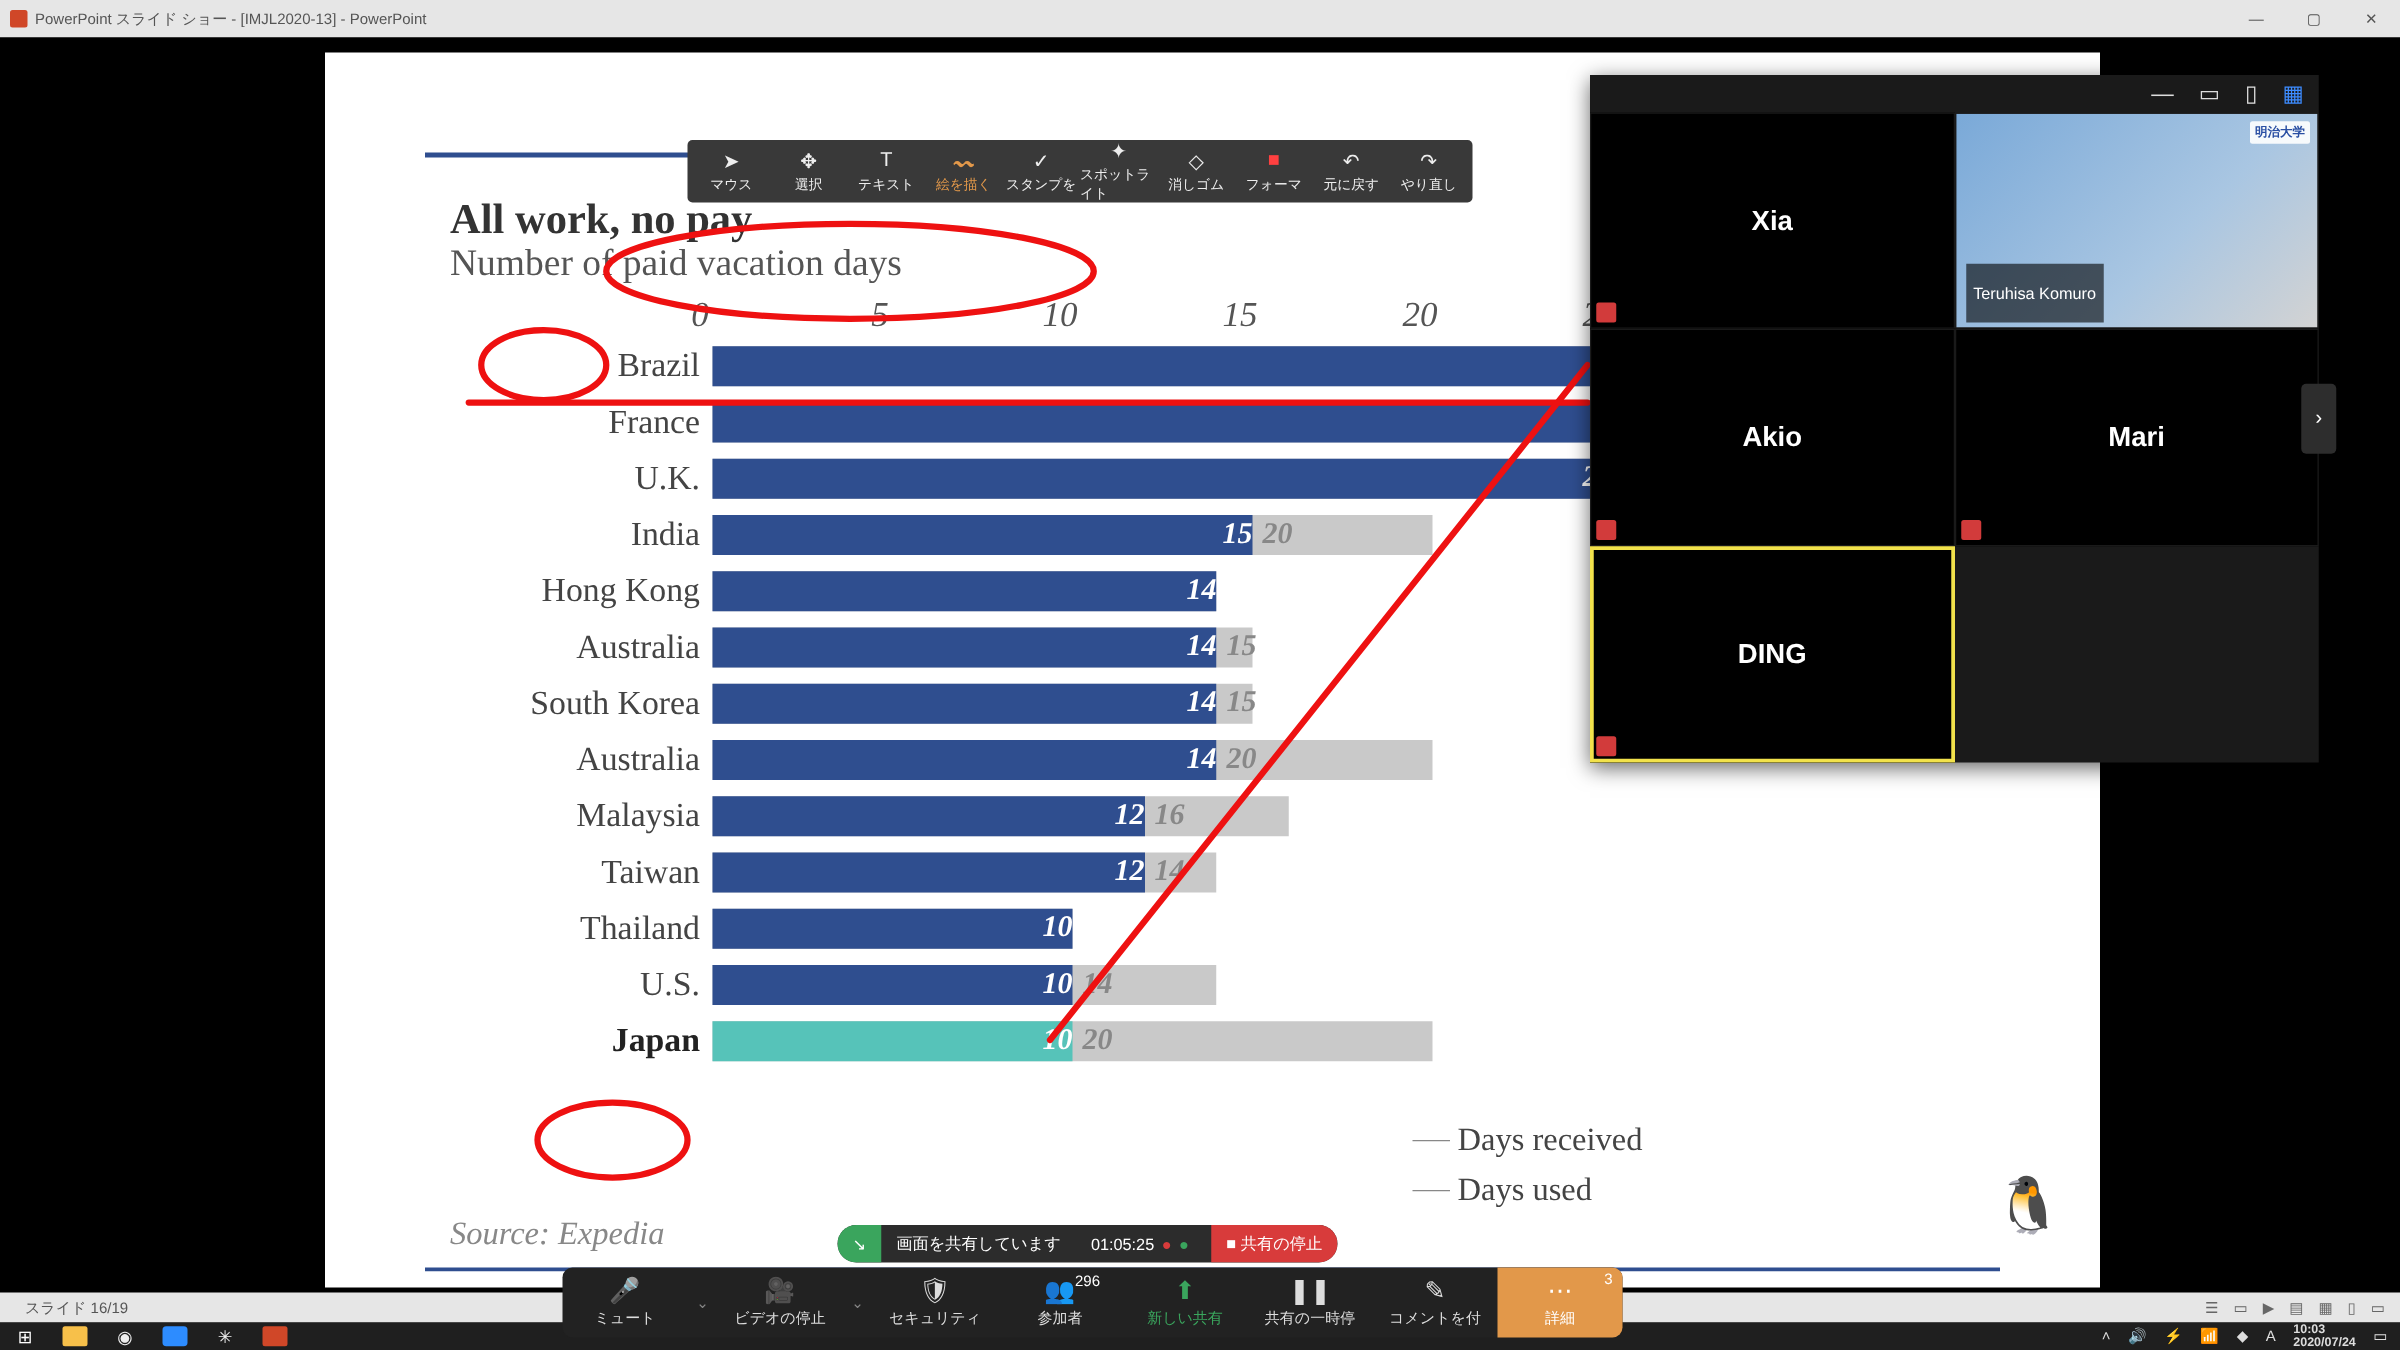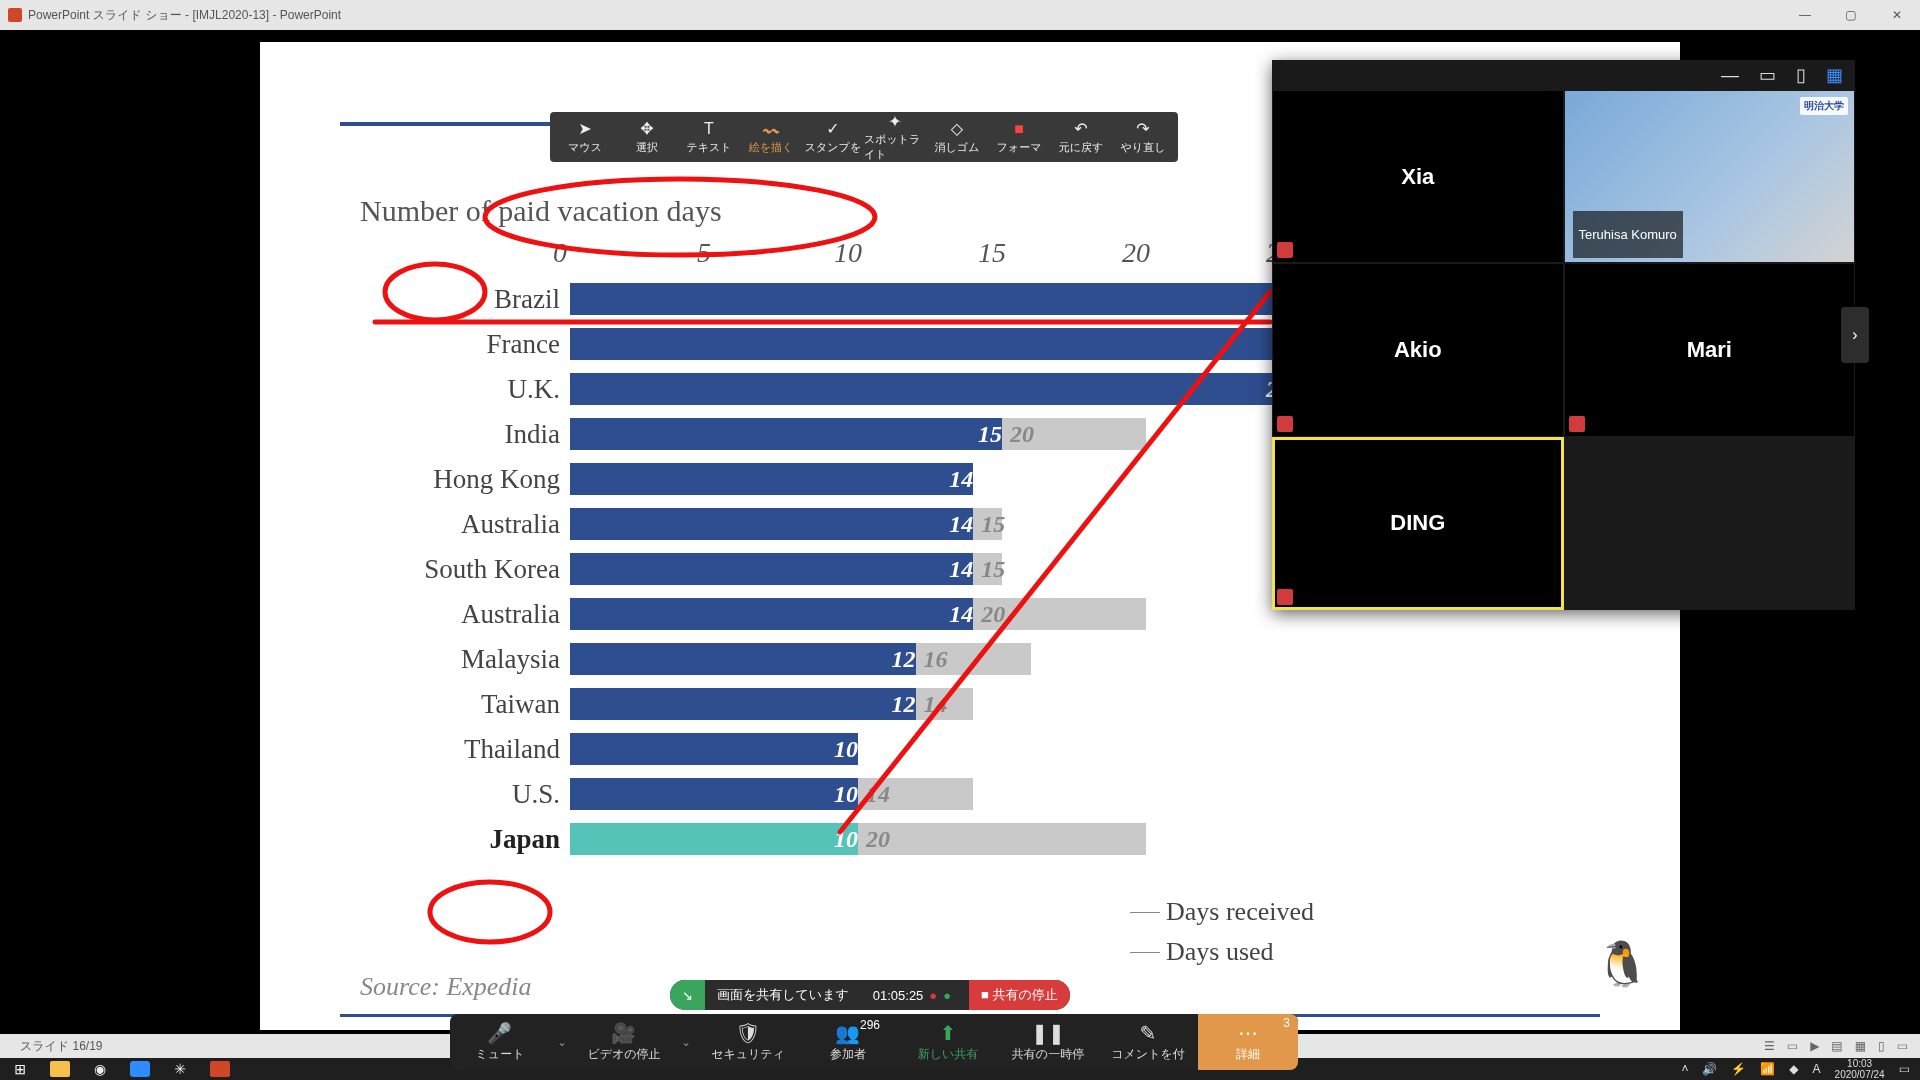"All work, no pay" div.chart-title { html: none -> <div>All work, no pay</div> }
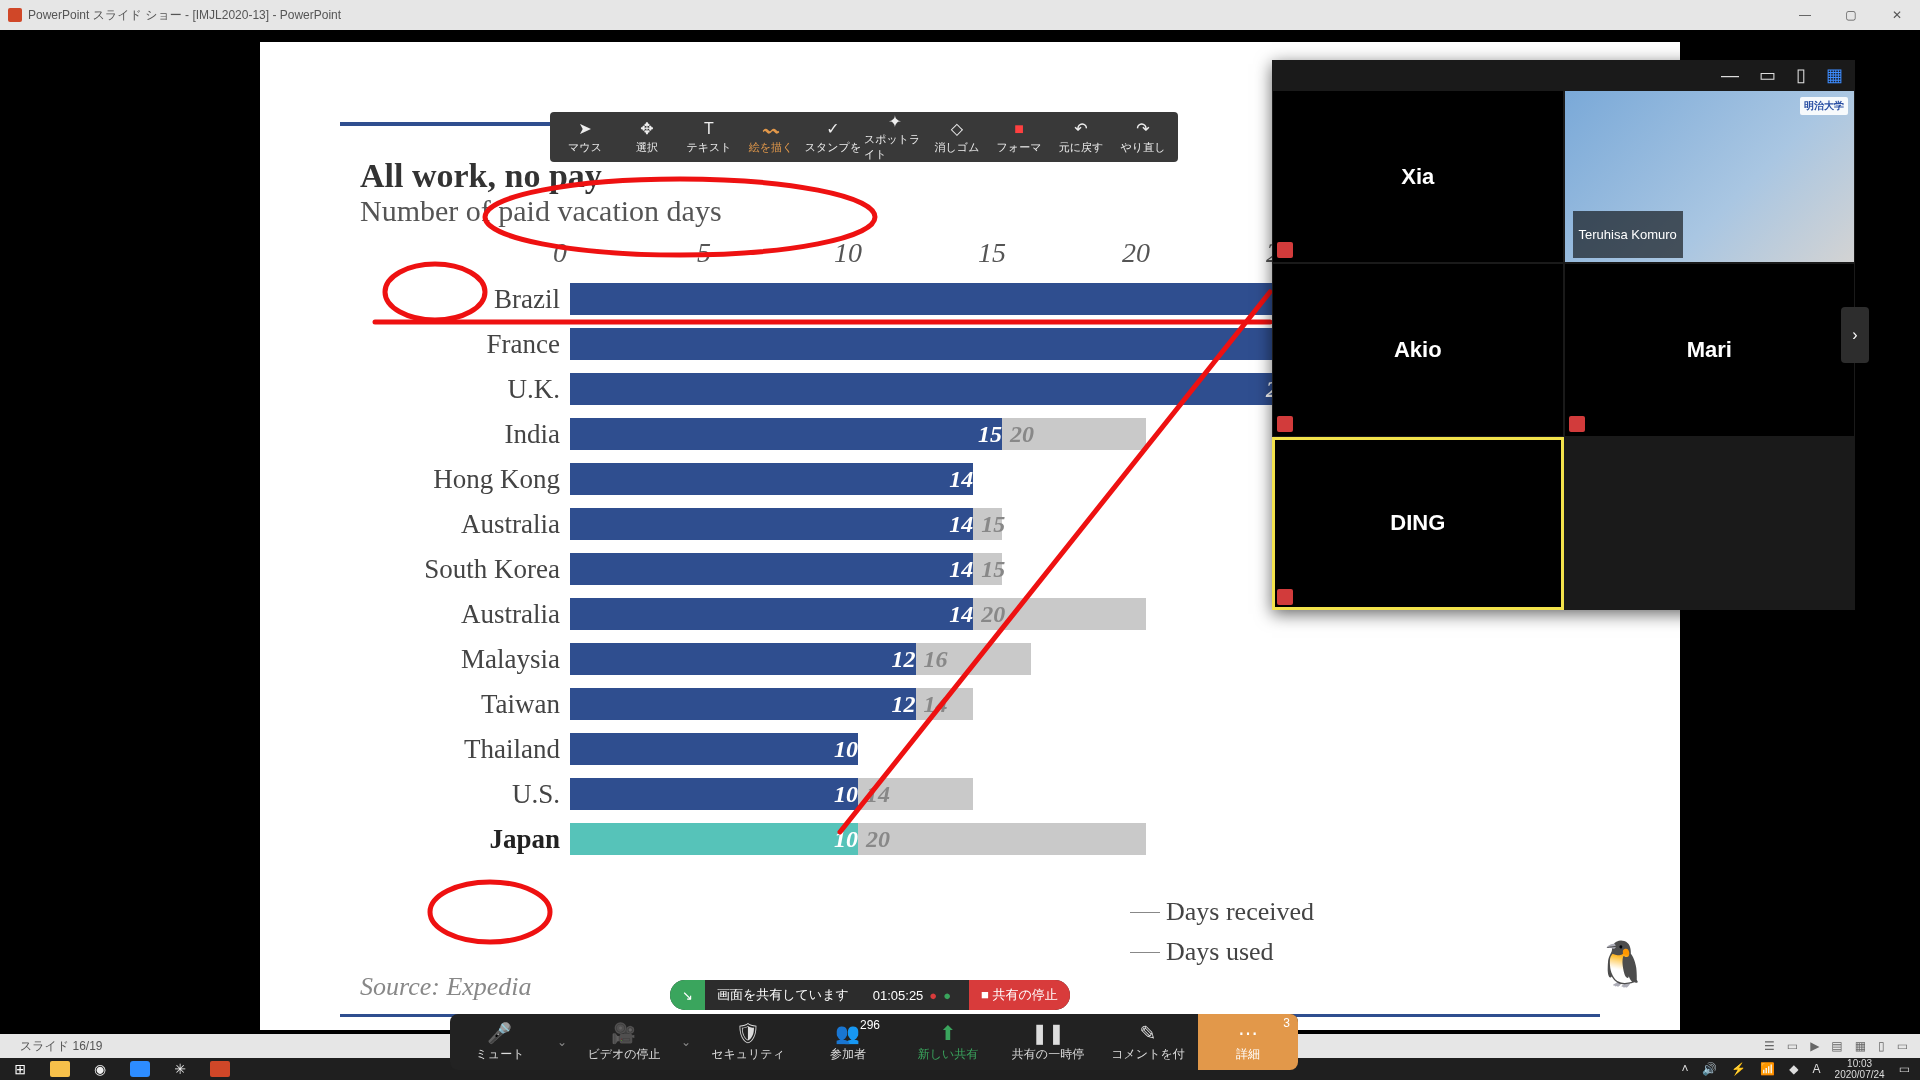"Brazil" .row { align-items: flex-end -> center }
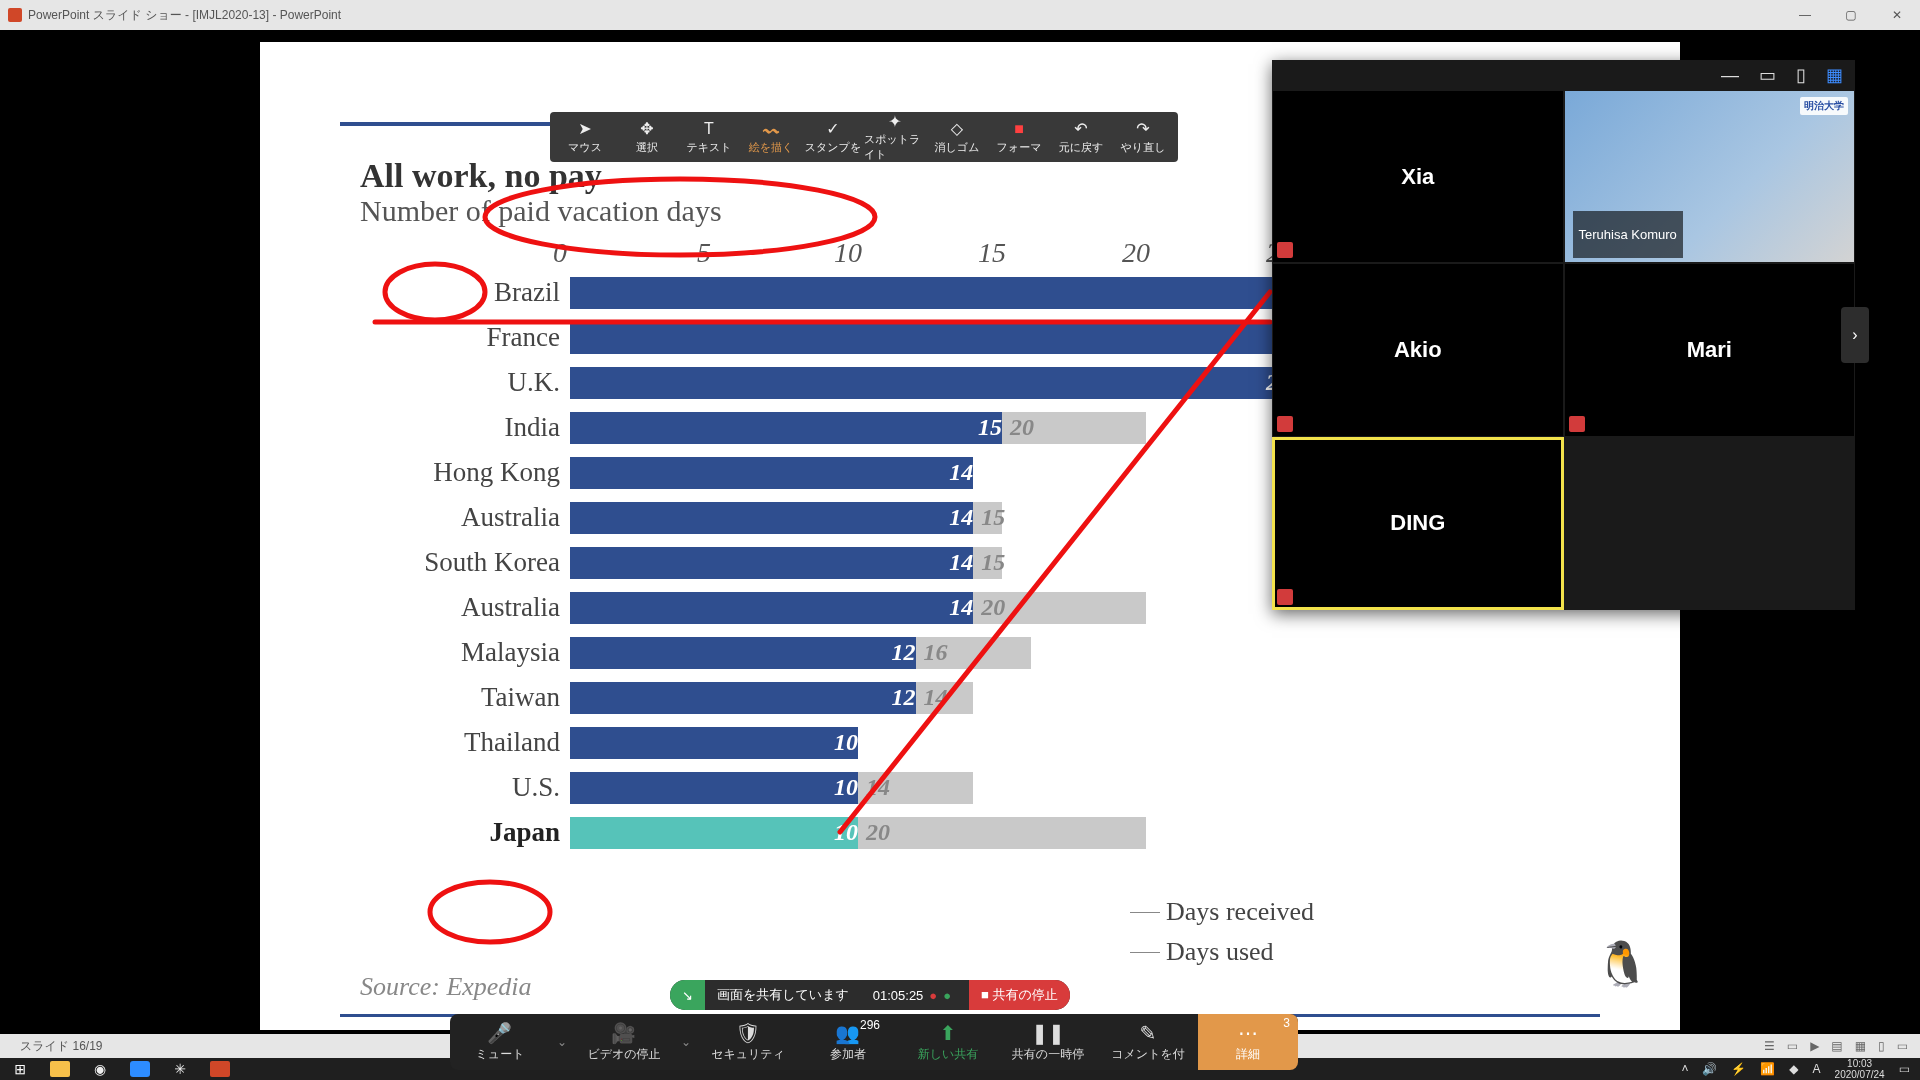"10:03" .taskbar .clock { font-weight: none -> bold; text-align: center -> left }
